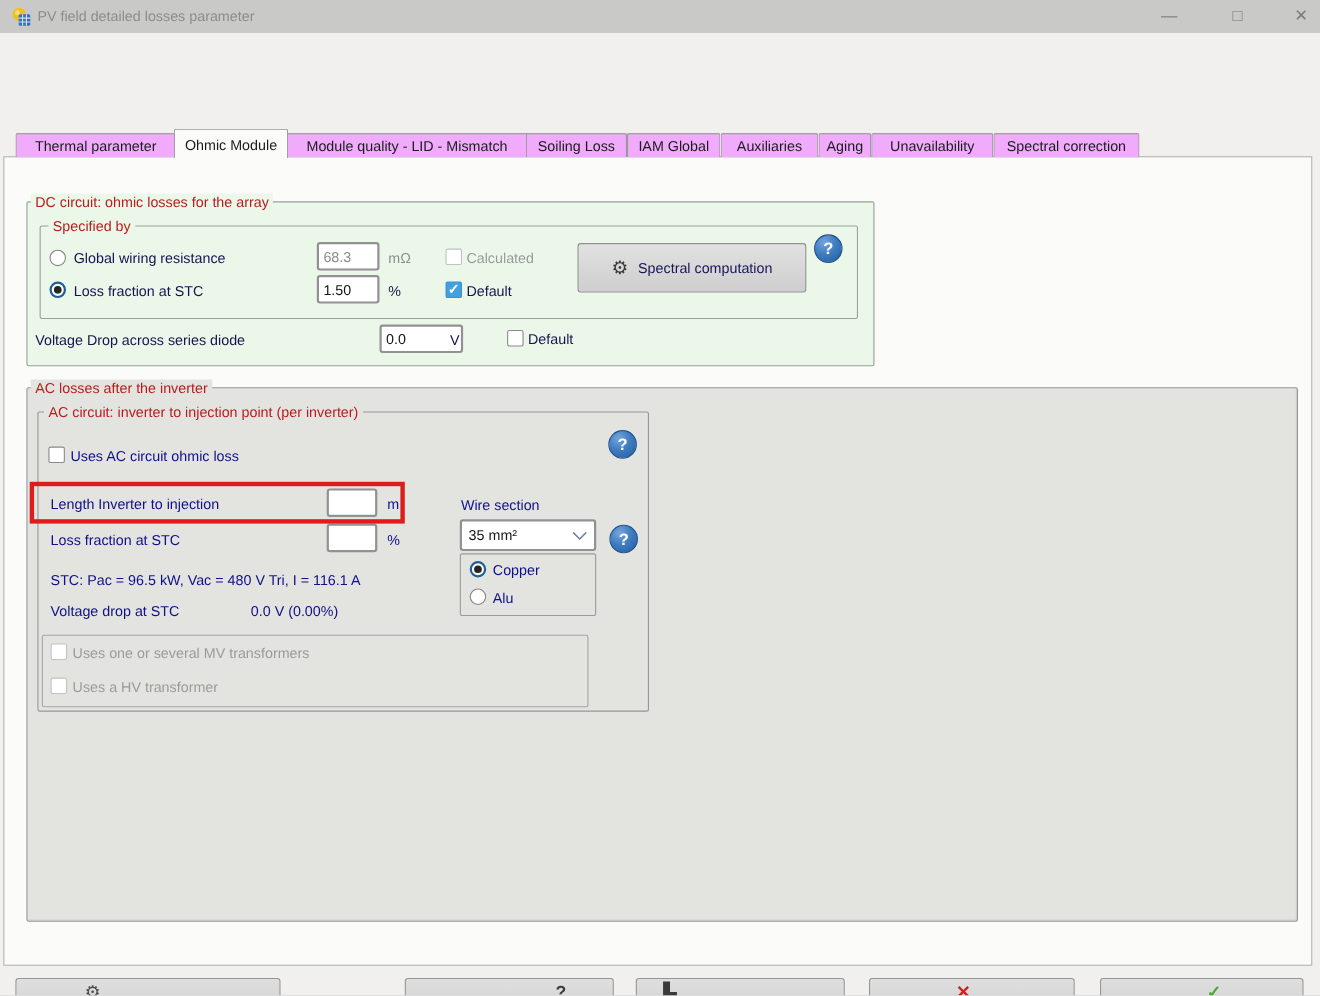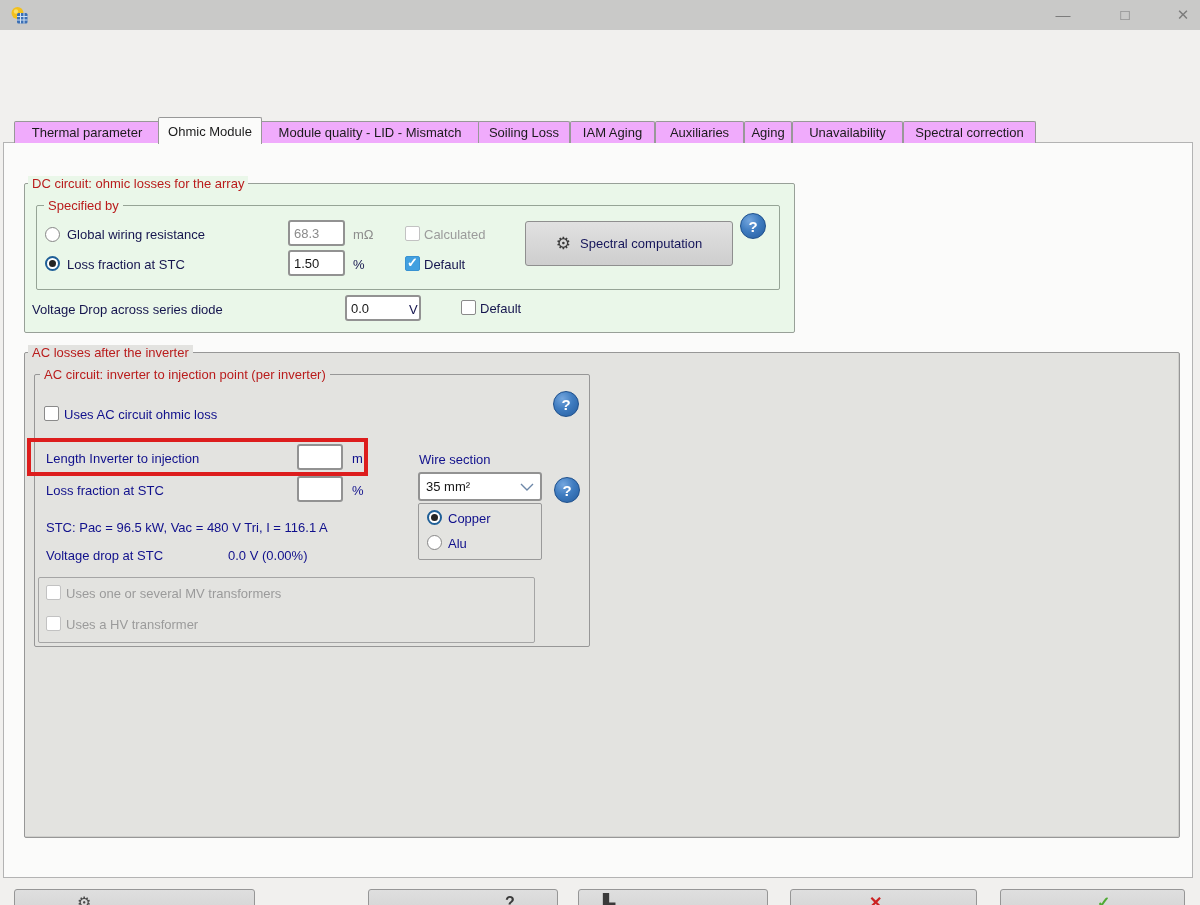"PV field detailed losses parameter" span.titletext { html: none -> <span>PV field detailed losses parameter</span> }
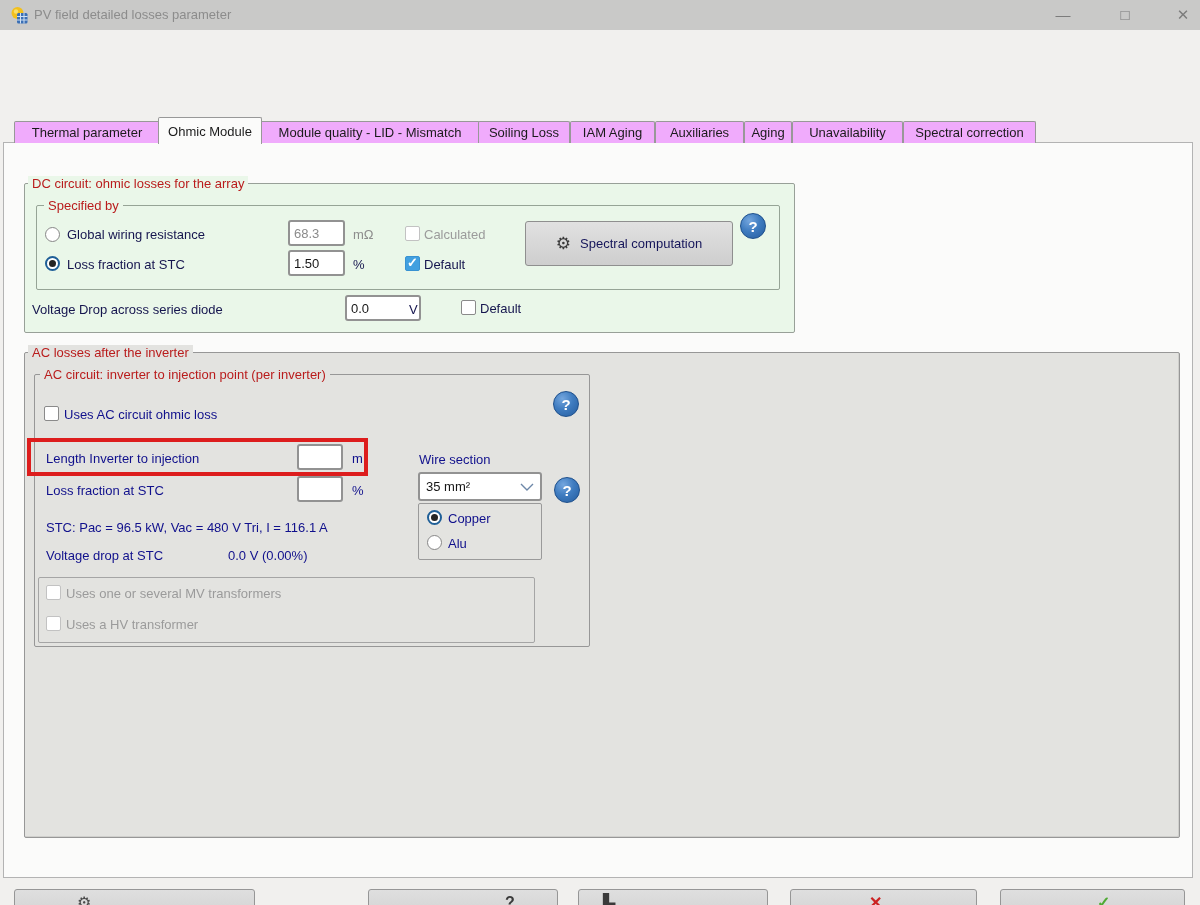"IAM Aging" div.tab { text: Aging -> Global }
